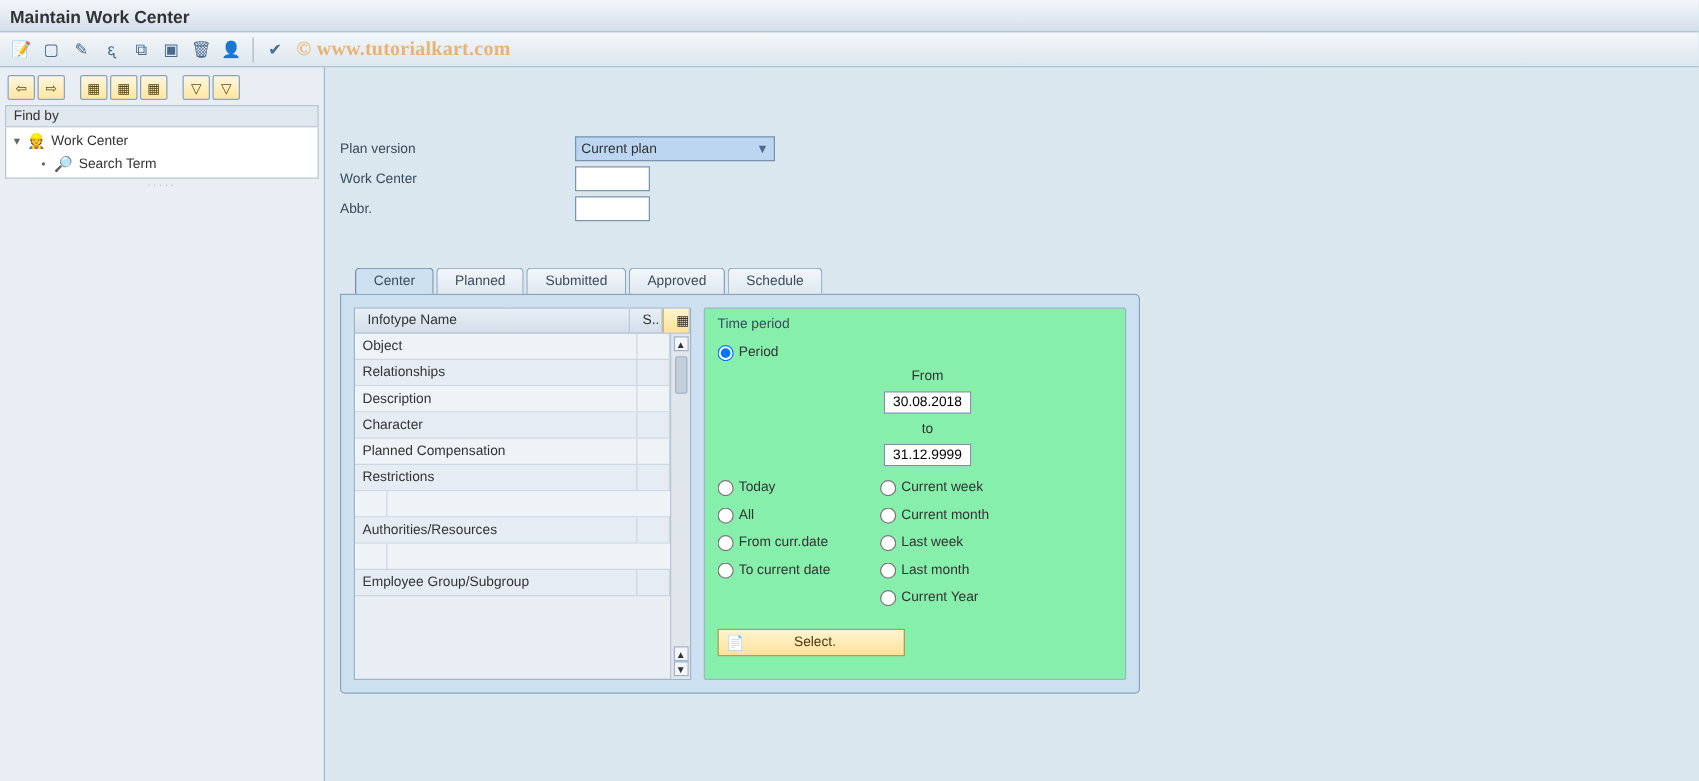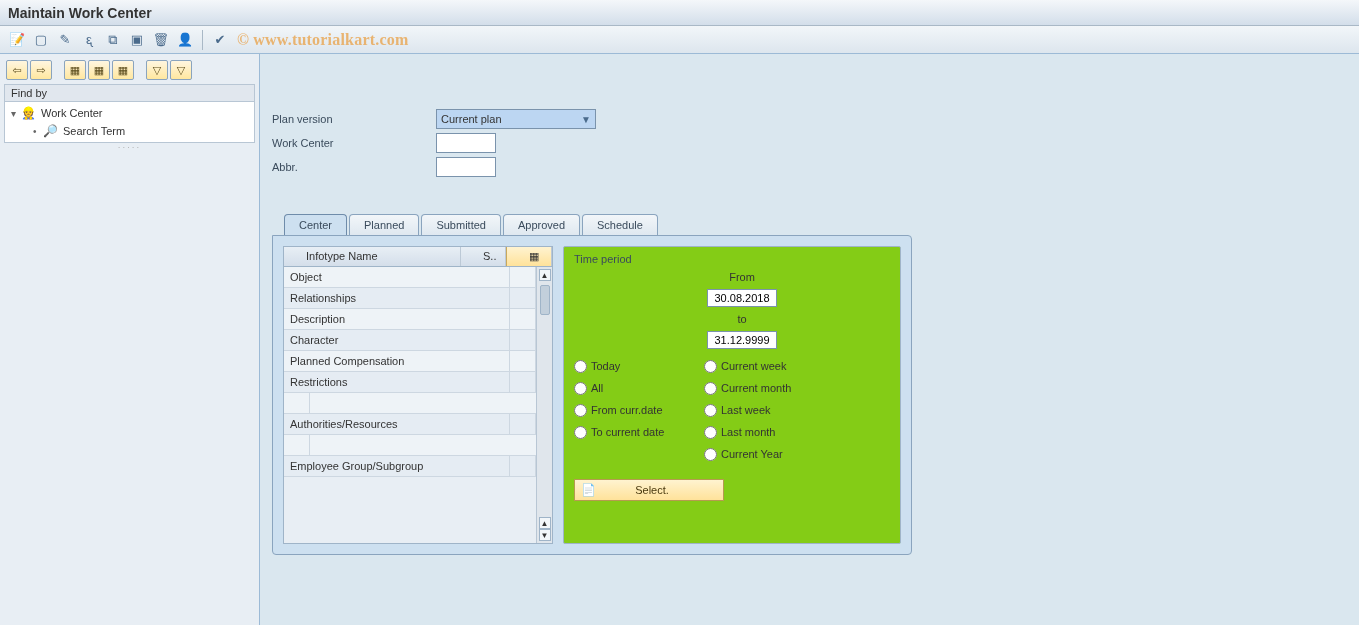"Plan version" .field-row label { width: 164px -> 188px }
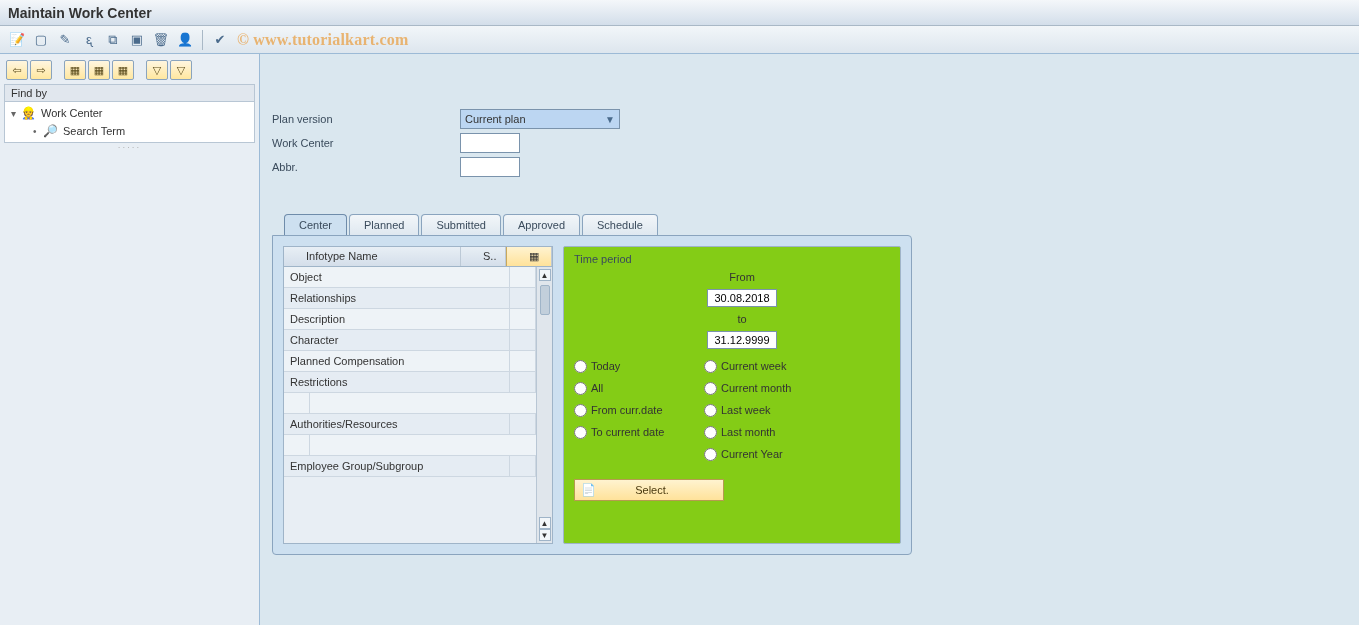"Infotype Name" .it-head .cell { padding: 3px 22px -> 3px 10px }
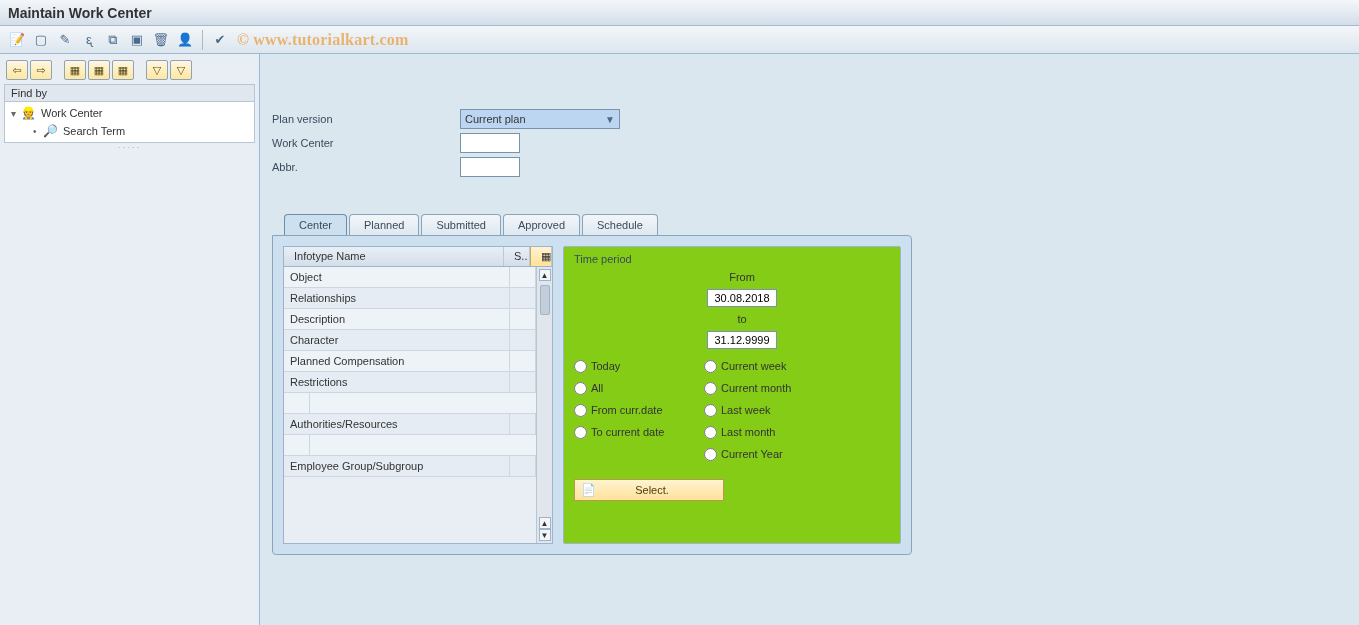"Time period" .group { background: #84cc16 -> #86efac }
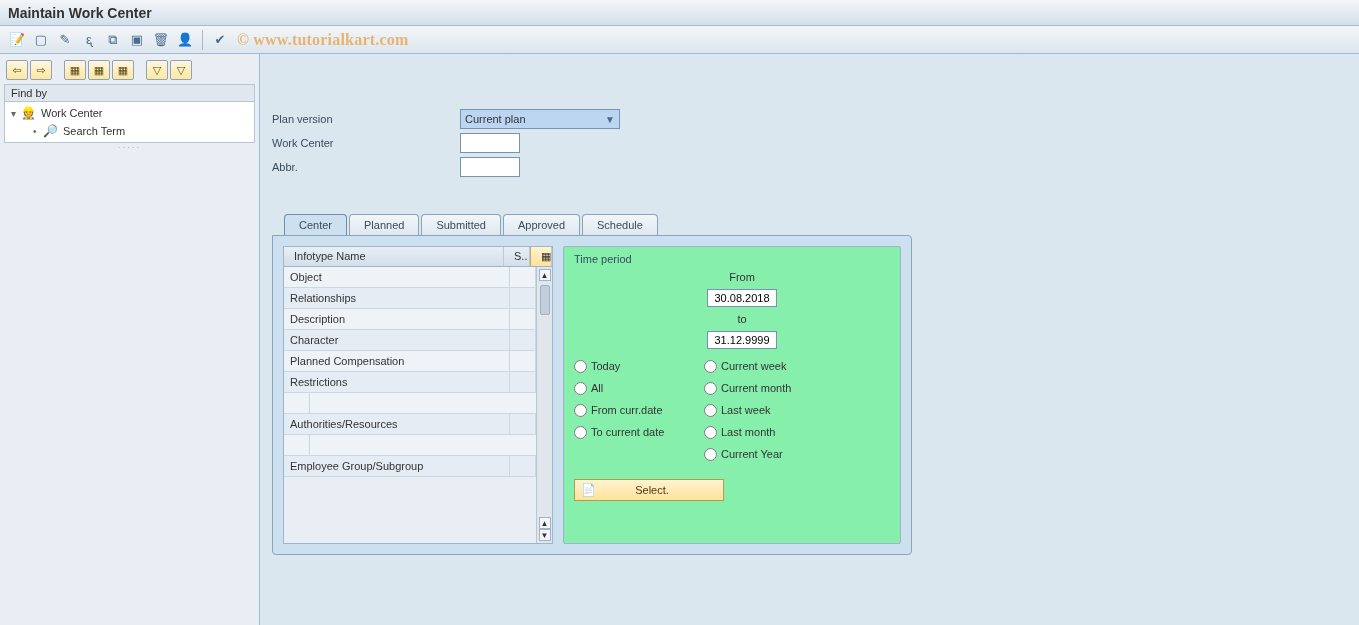"Period" div.radio-row { html: none -> <div> <input> <label>Period</label> </div> }
